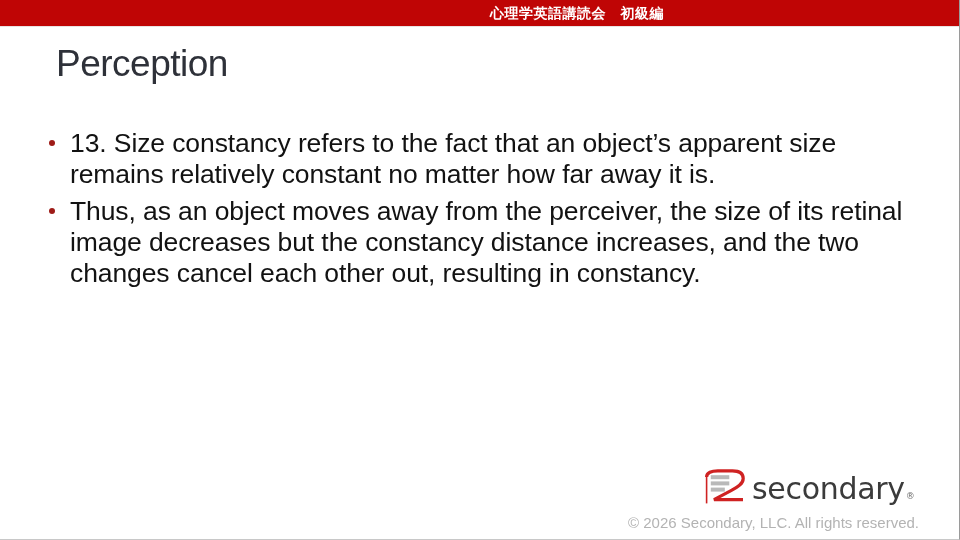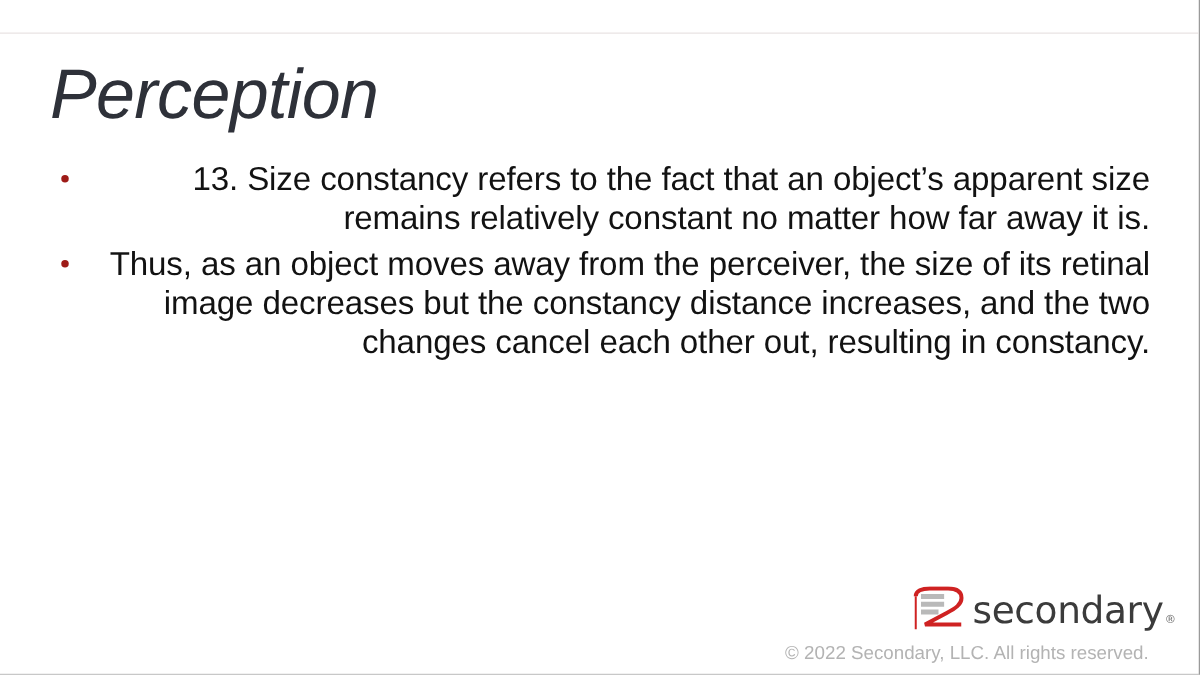"心理学英語講読会 初級編" div { html: none -> <div> <div>心理学英語講読会 初級編</div> </div> }
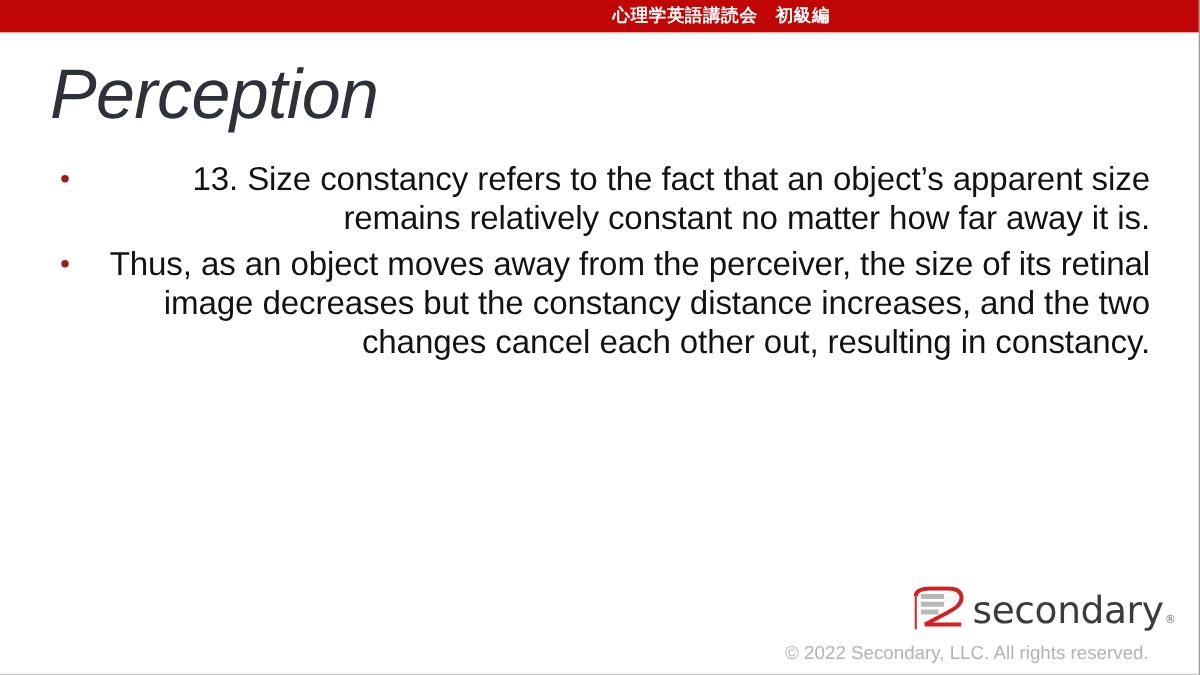"Perception" #page-title { font-size: 56px -> 37px; font-style: italic -> none; left: 40px -> 56px }
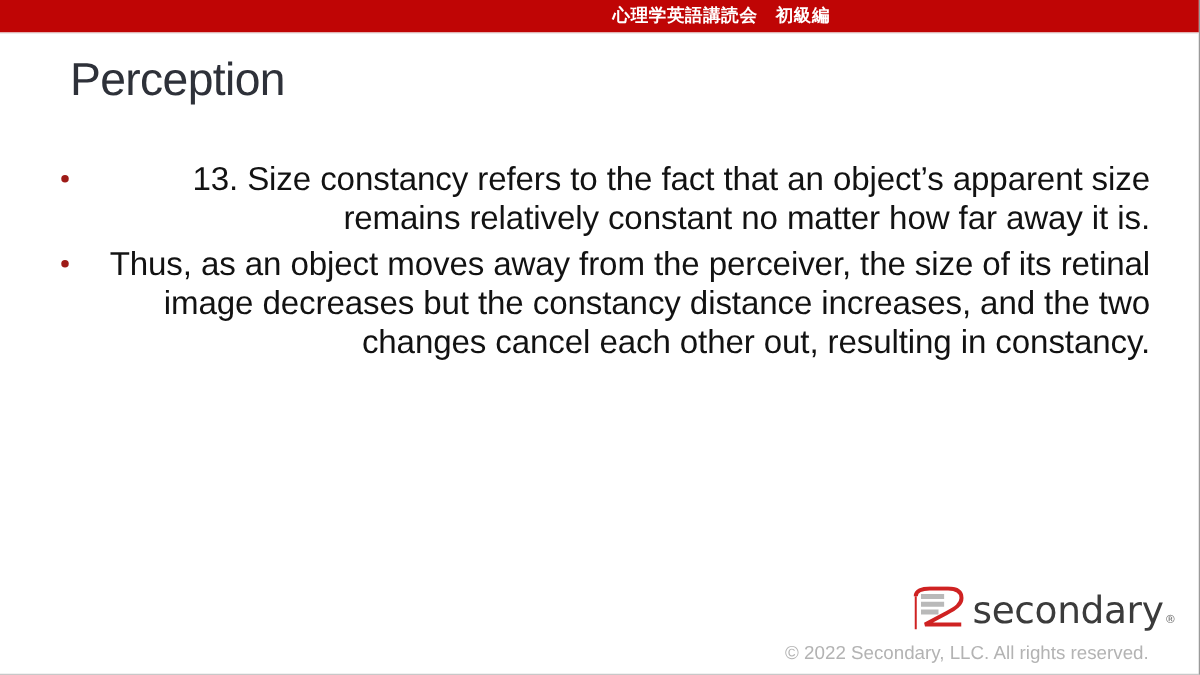"13. Size constancy refers to" .bullet-row { text-align: right -> none }
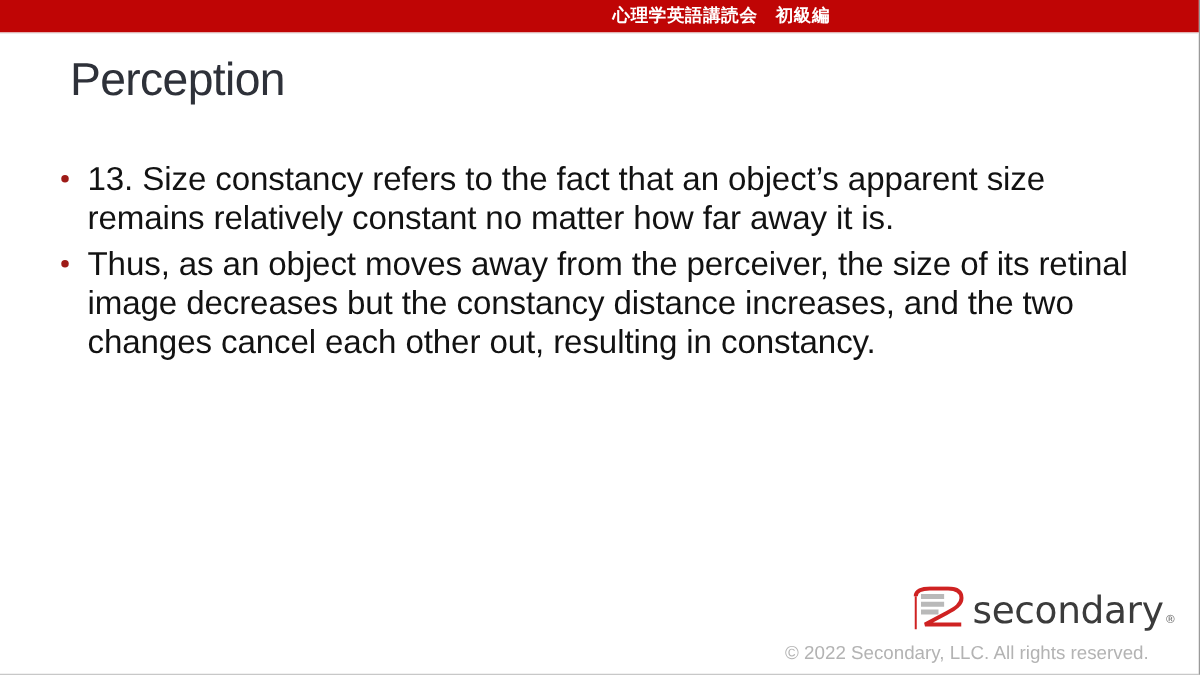"secondary" #logo-block { left: 727px -> 701px }
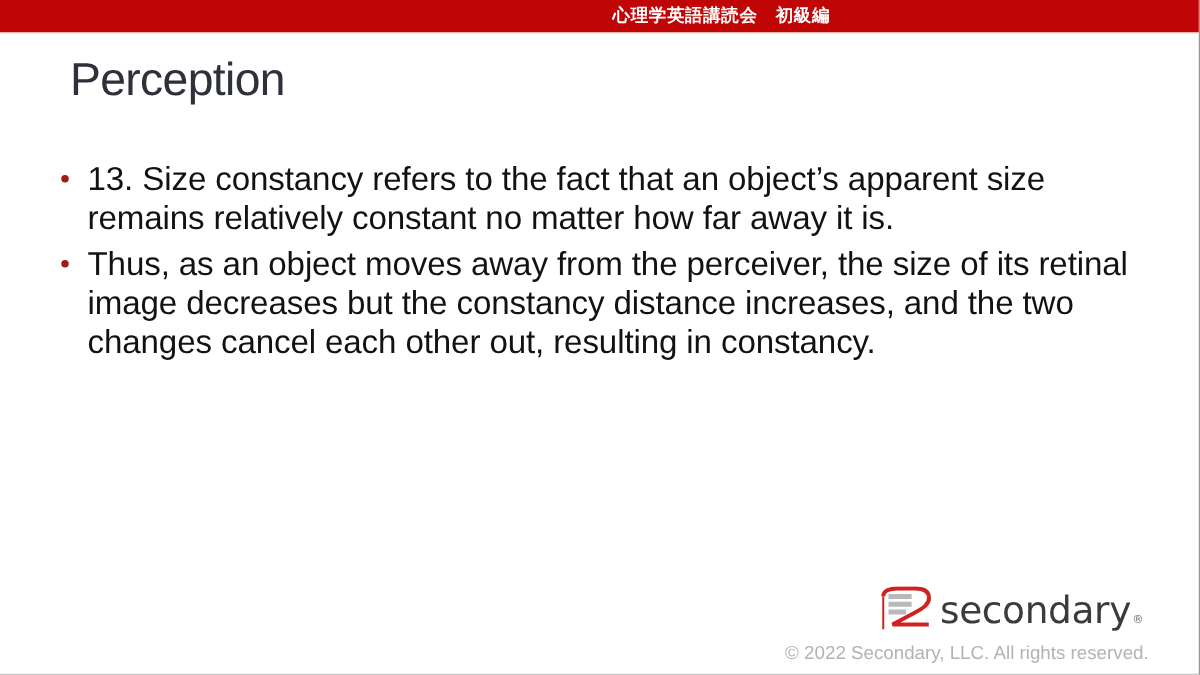"© 2022 Secondary, LLC. All" div { text: 2022 -> 2026 }
